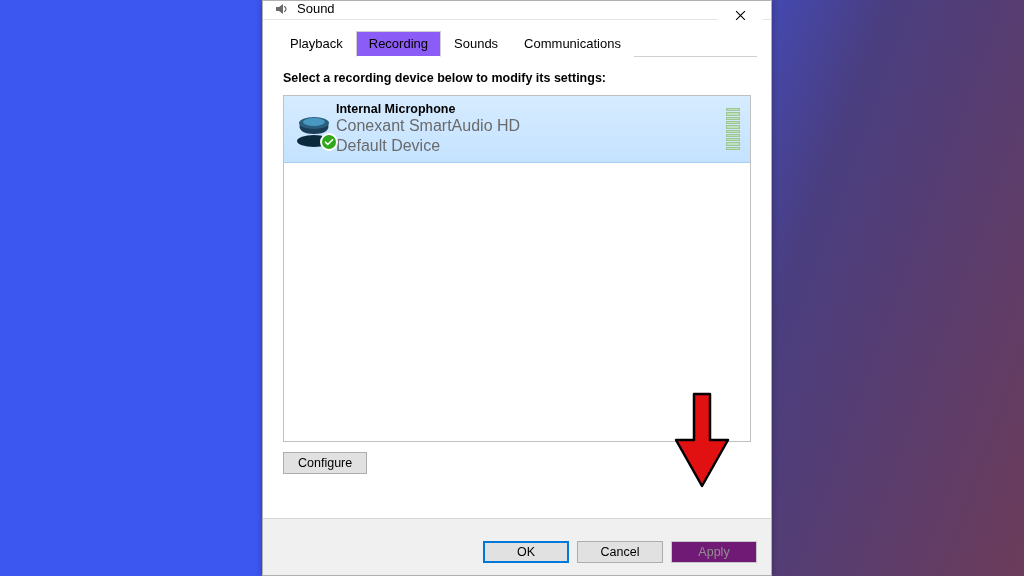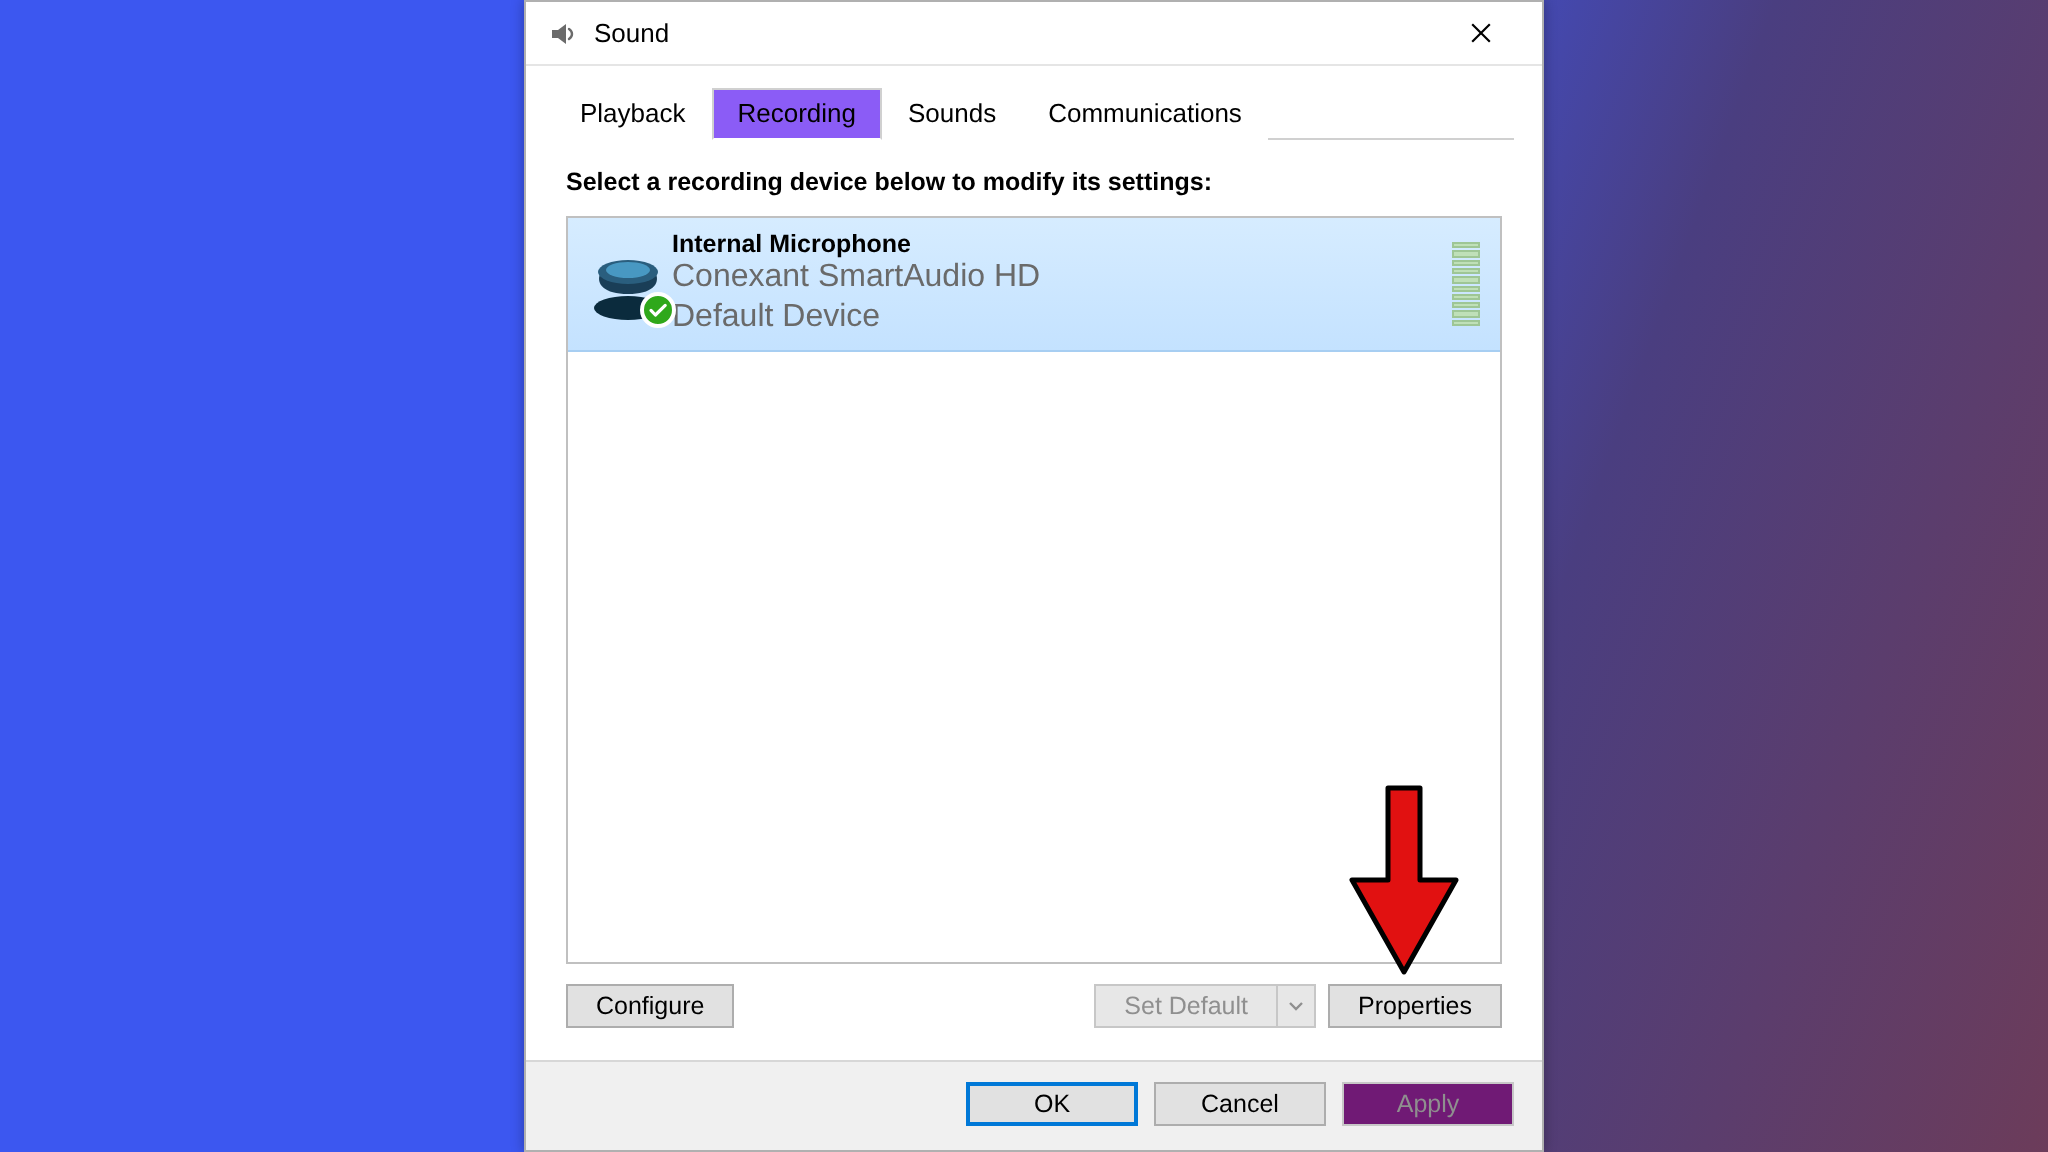"Sound" .titlebar { align-items: center -> flex-start; height: 32px -> 19px }
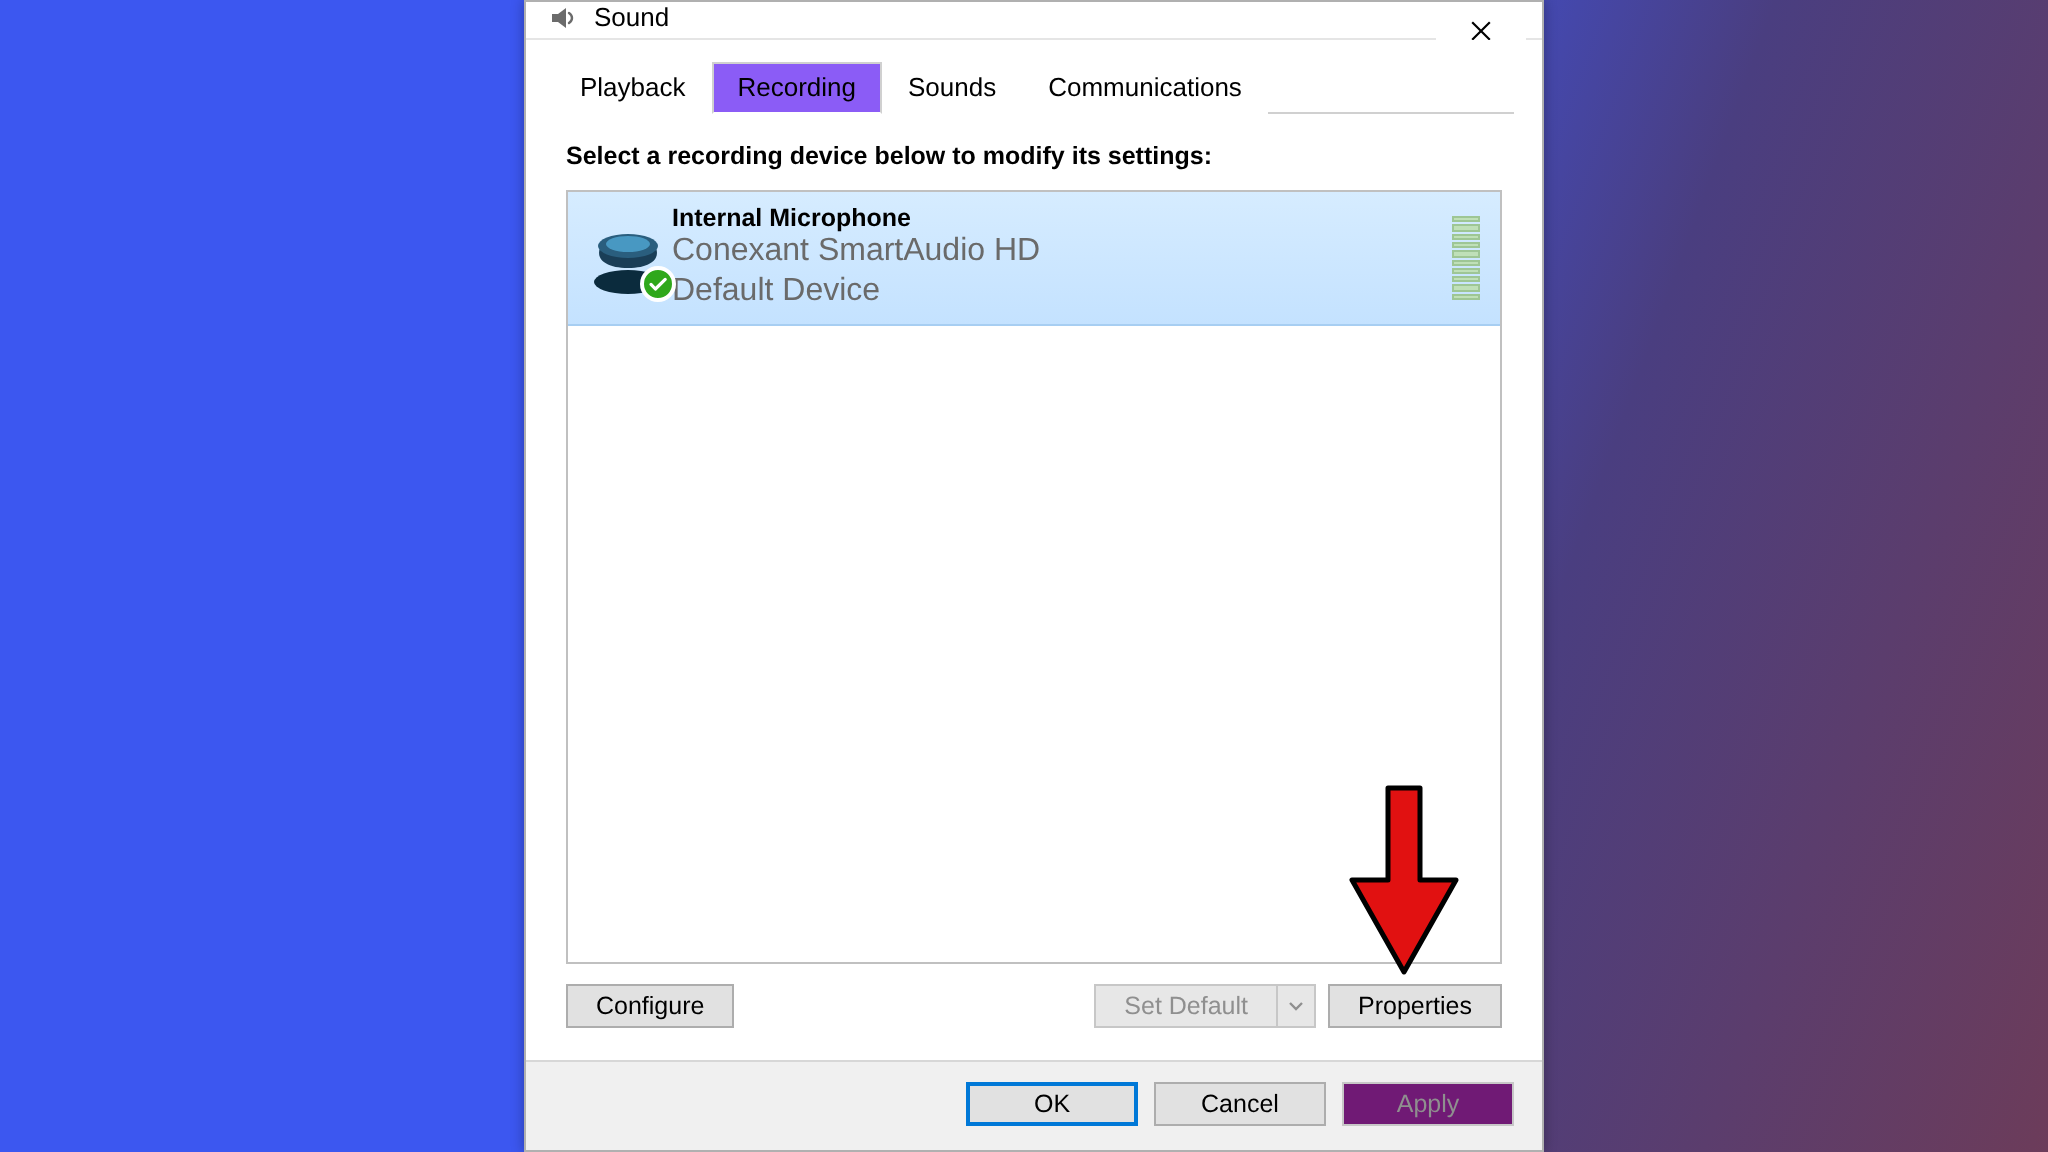"Set Default" span.right-group { html: <span> <span> <button>Set Default</button> <span> <svg> <path></path> </svg> </span> </span> <button>Properties</button> </span> -> none }
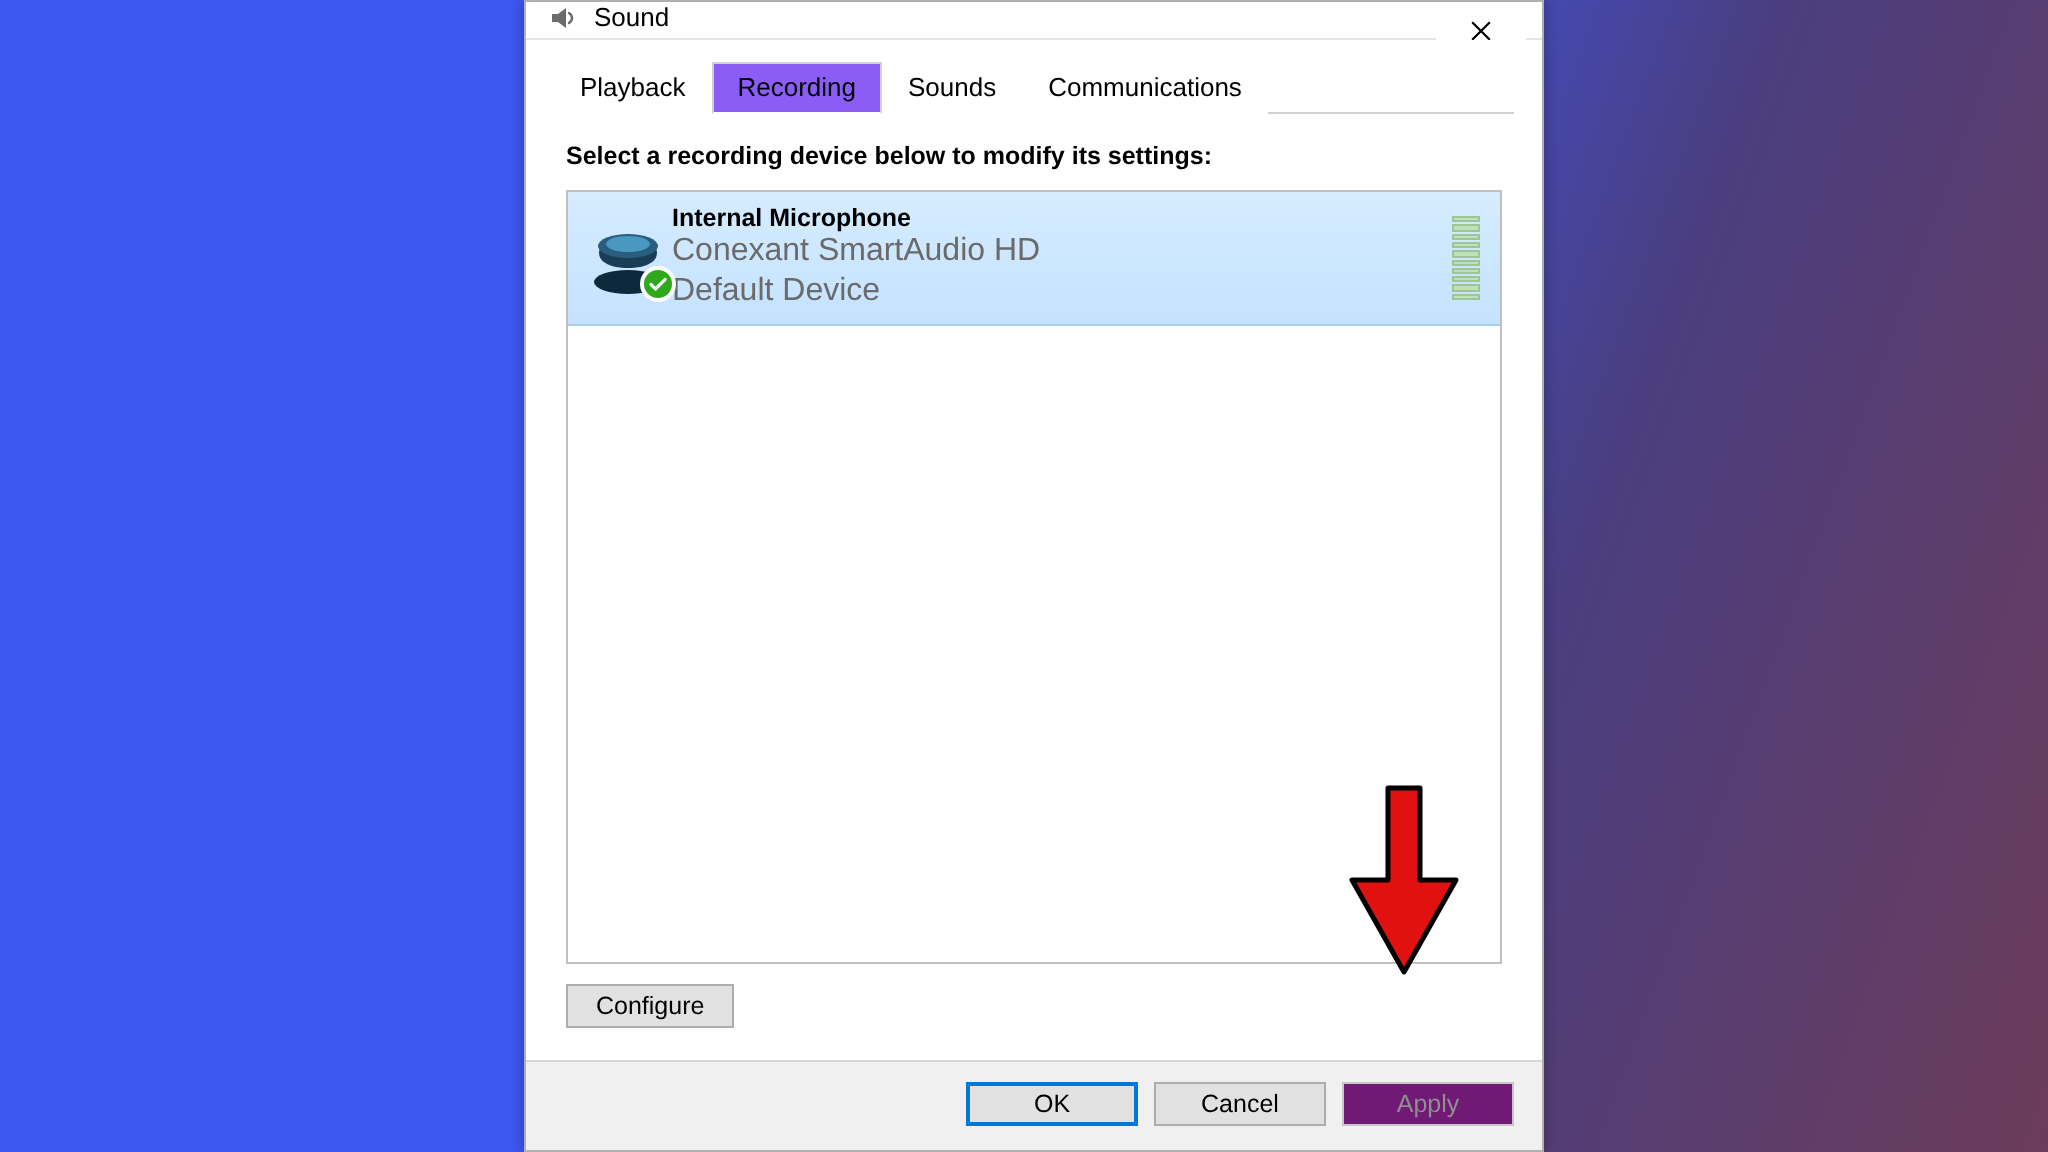"OK" .dialog-footer { margin-top: none -> 28px; padding: 10px 14px 12px 14px -> 22px 14px 12px 14px }
